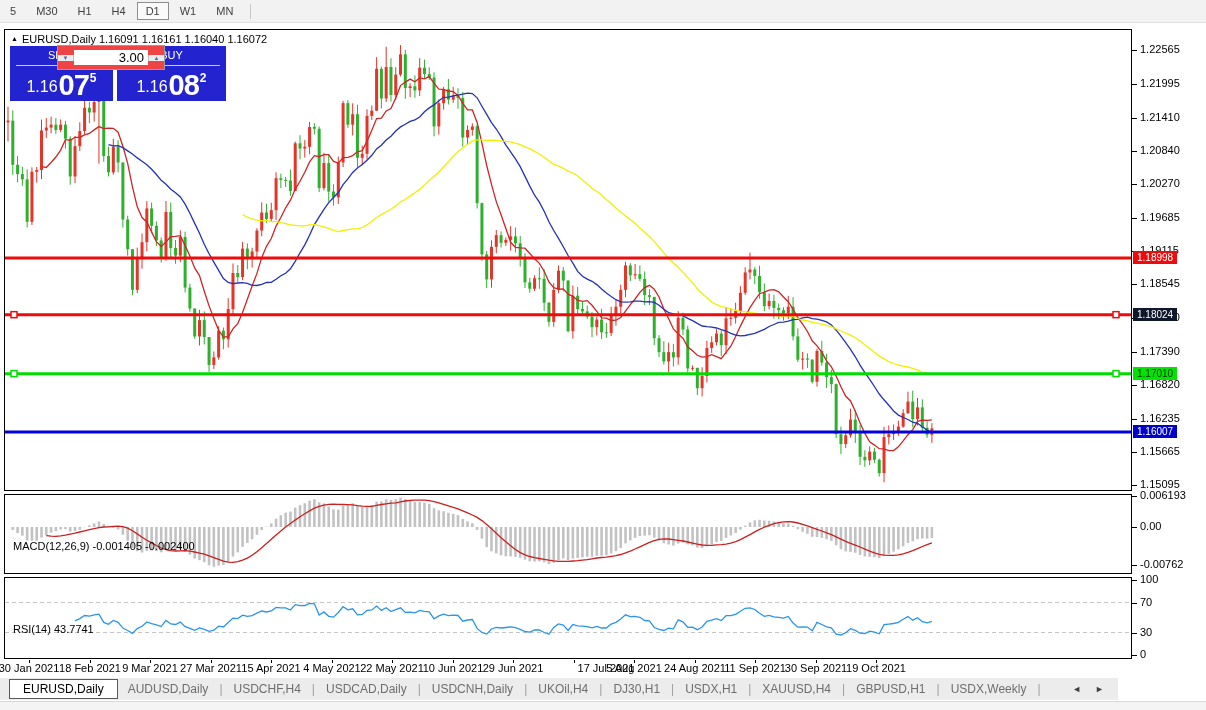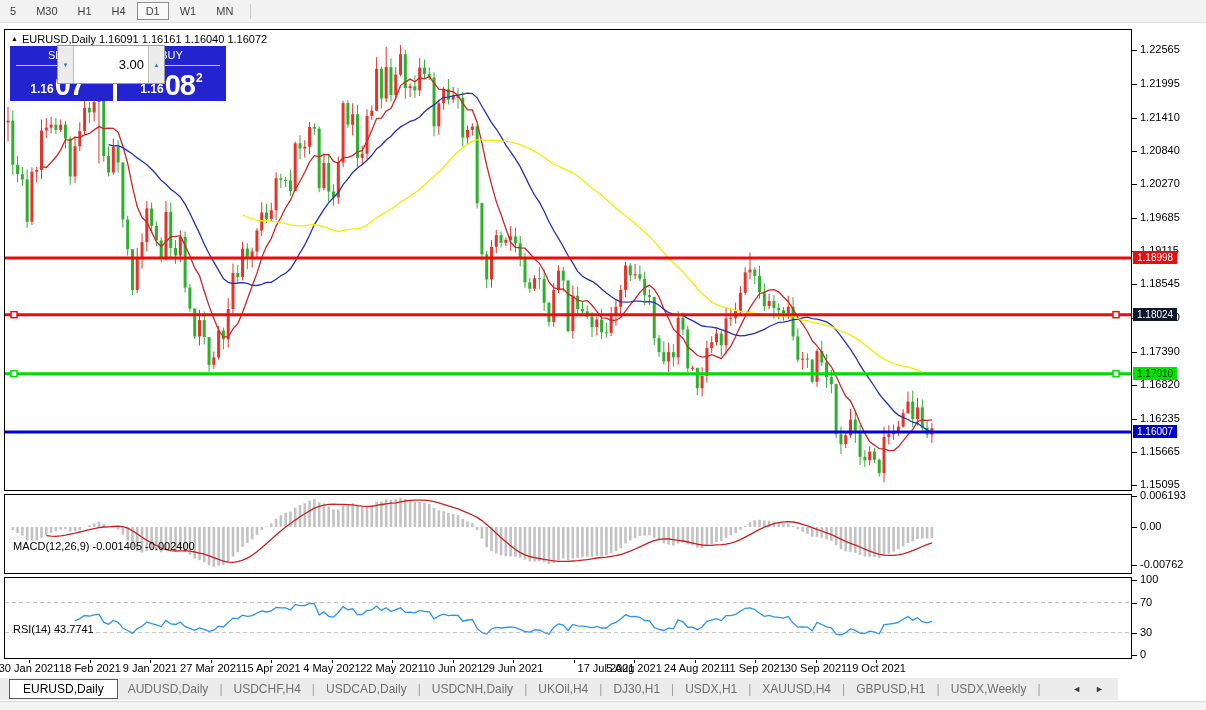"3.00" .vol-box { align-items: none -> center; height: 39px -> 25px }
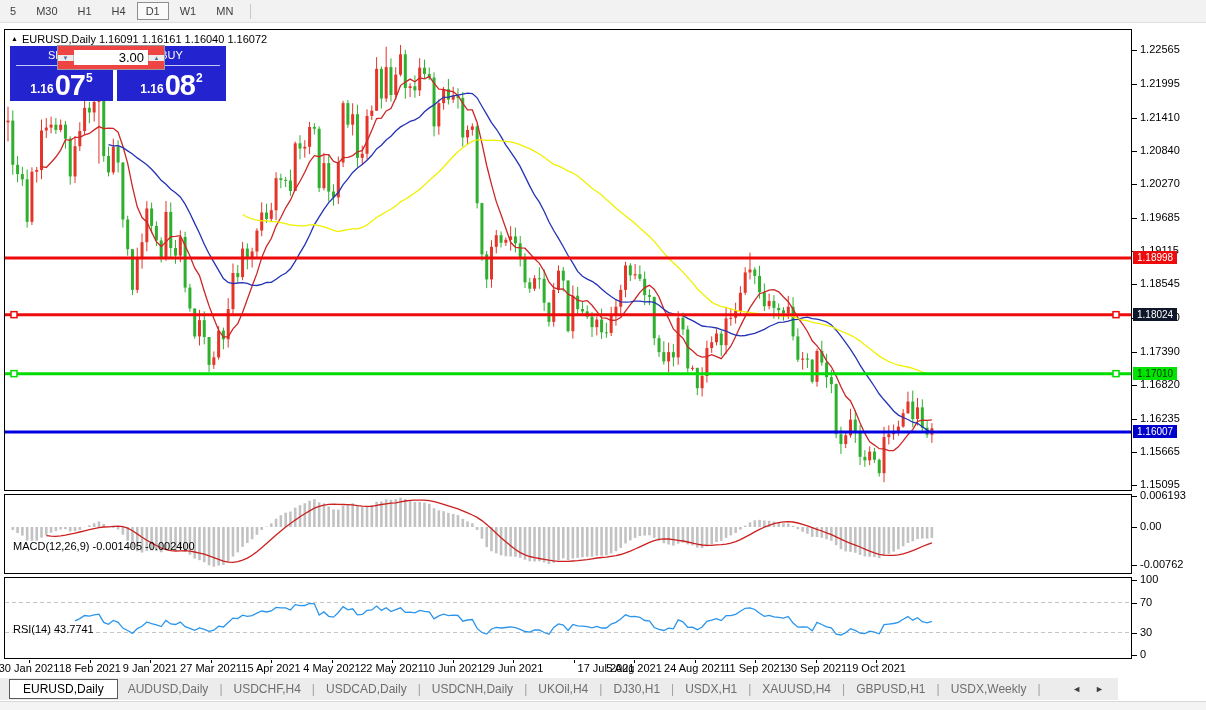"1.16" .price-pre { font-size: 12px -> 16px; font-weight: bold -> normal }
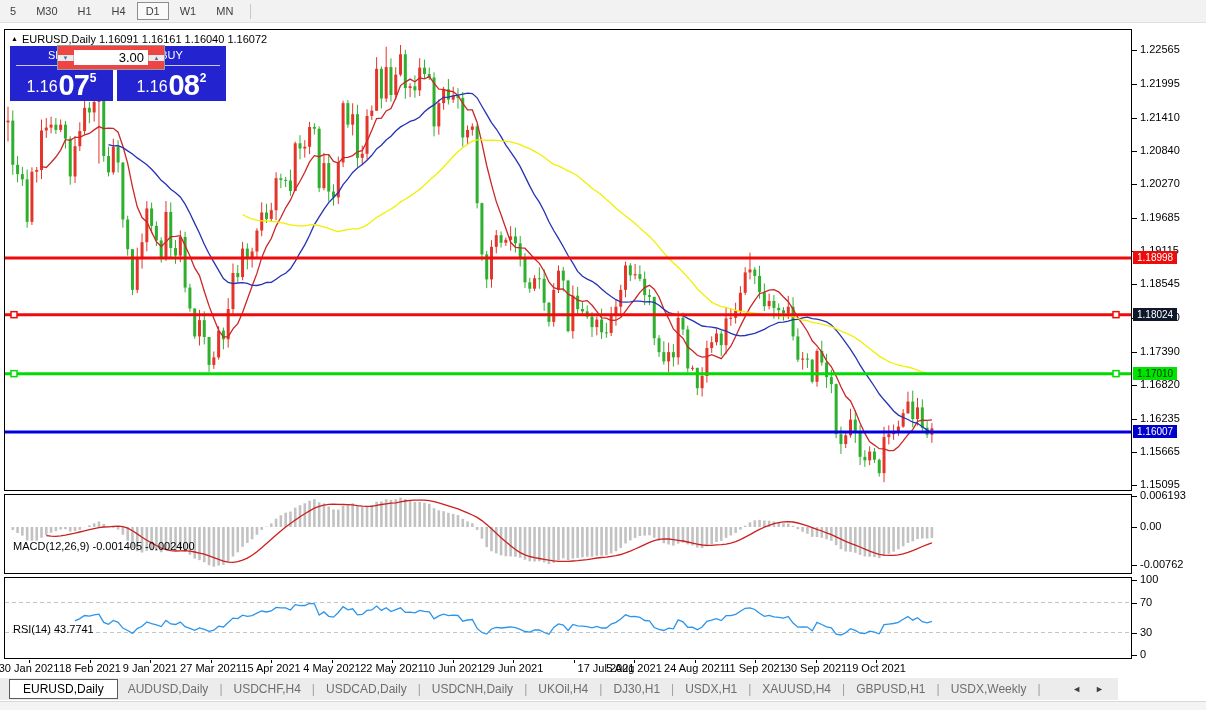"9 Jan 2021" div.x-lab { text: Jan -> Mar }
